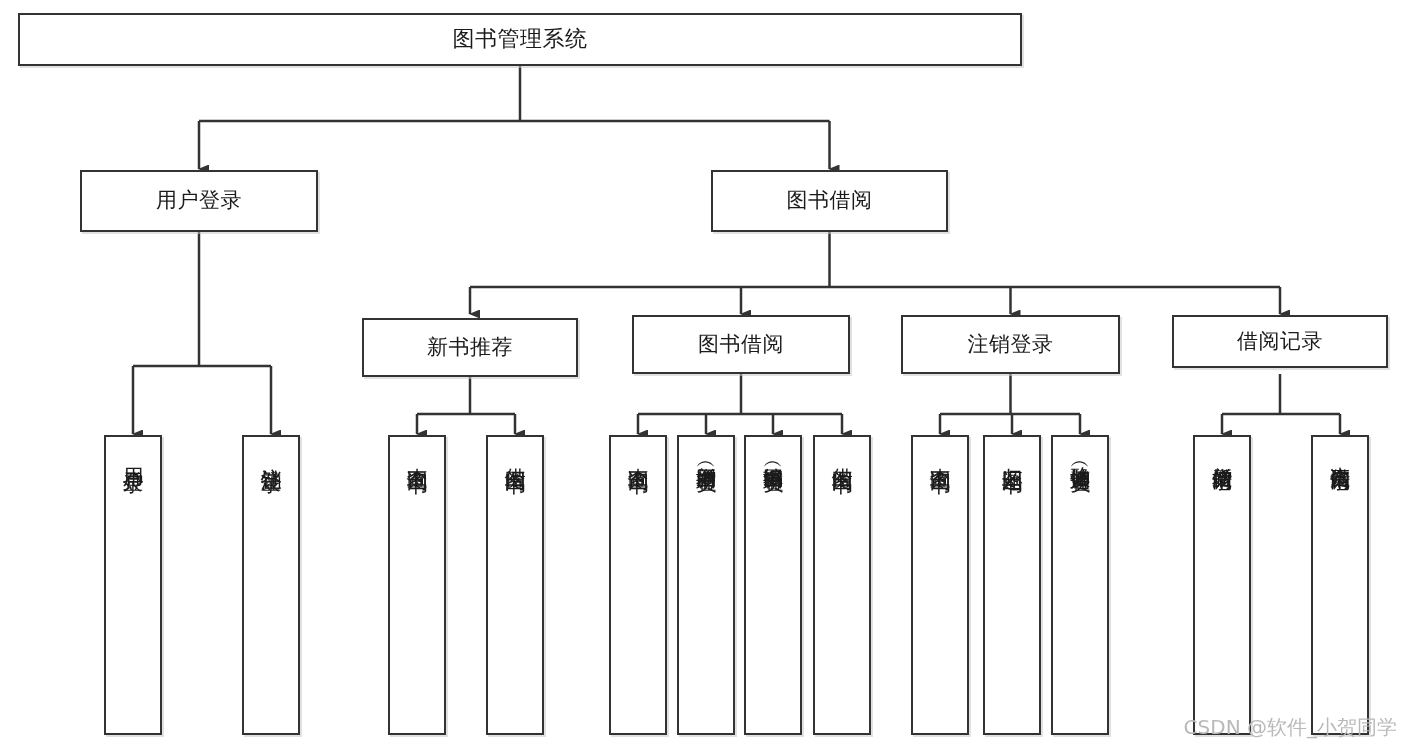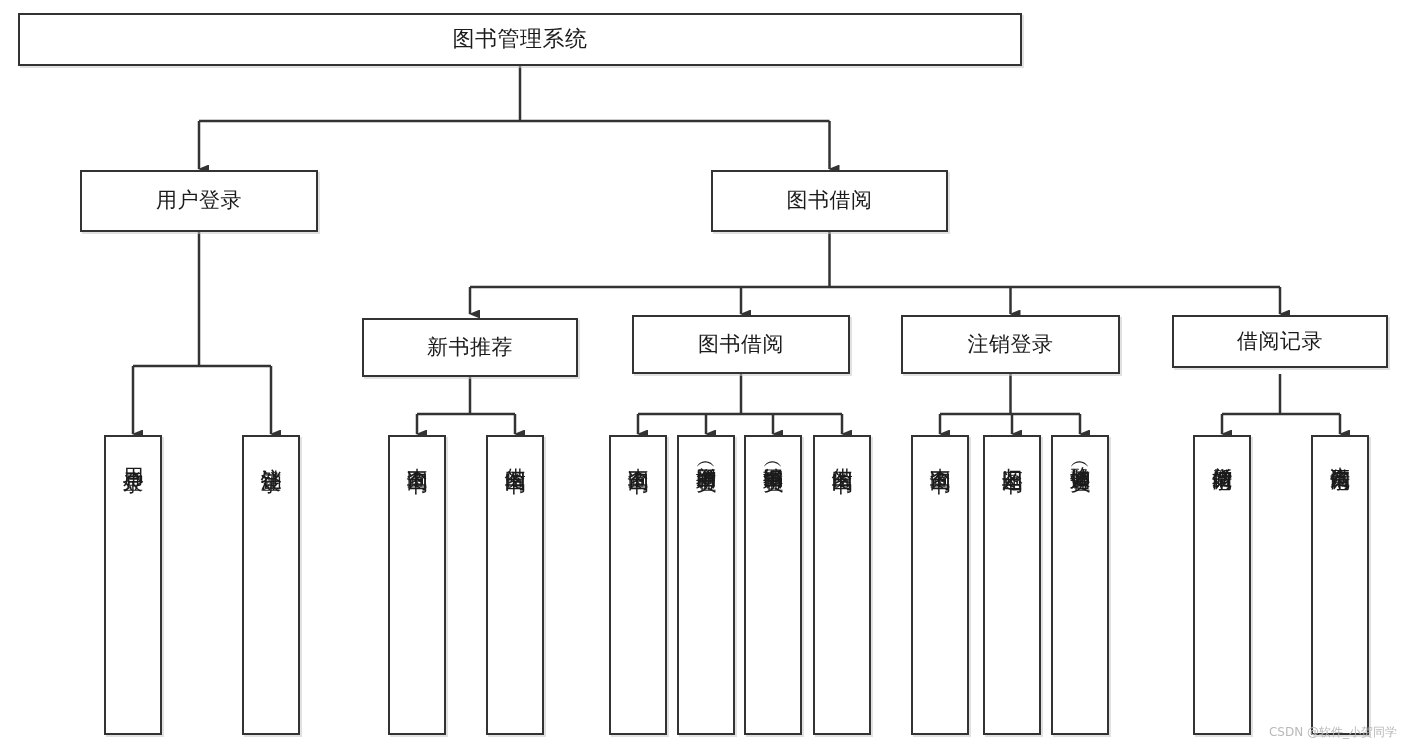"CSDN @软件_小贺同学" #watermark { font-size: 12px -> 20px }
